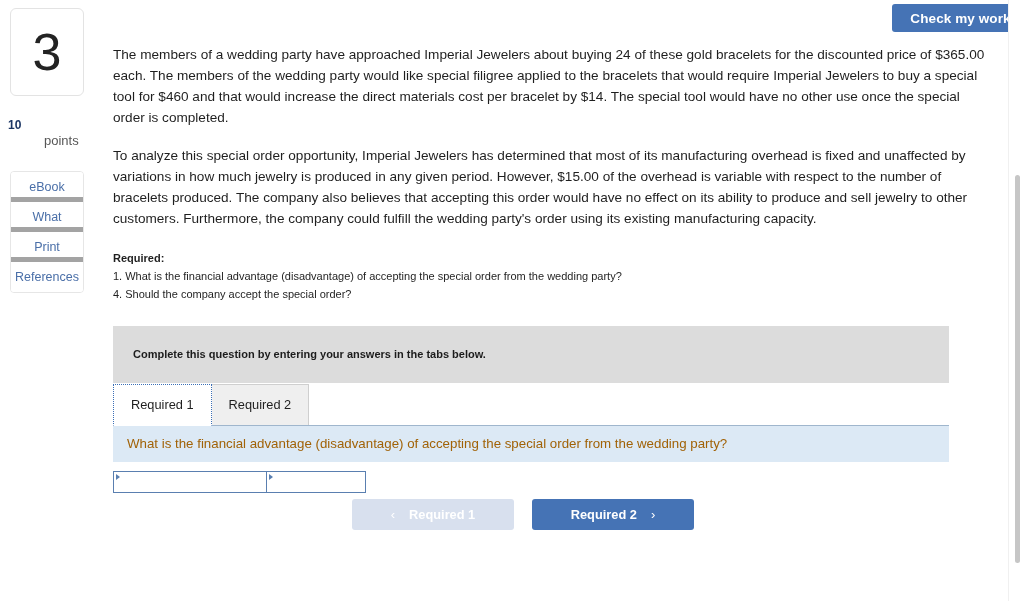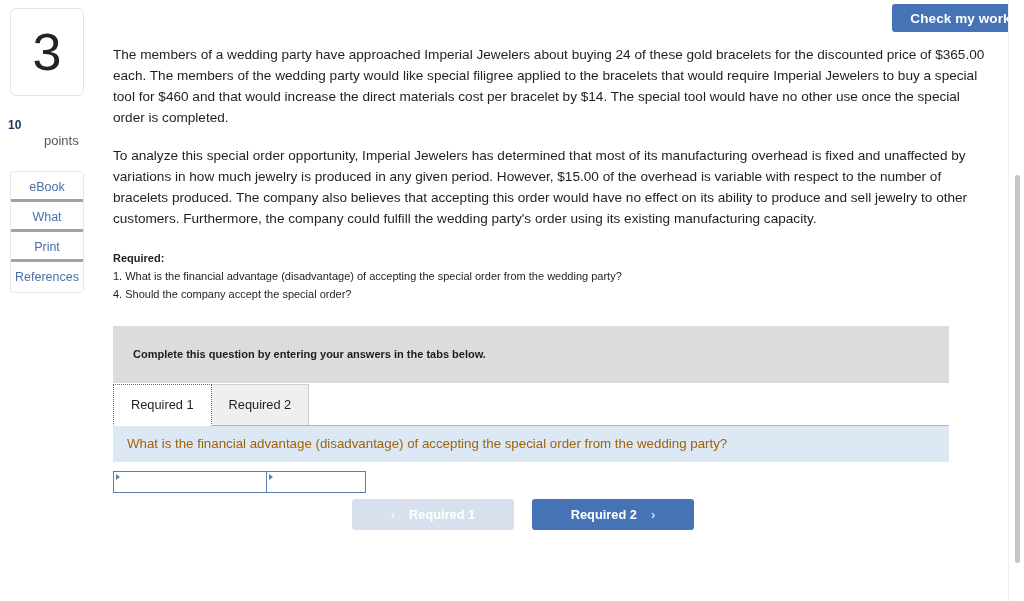"eBook" #resource-buttons .res-btn { border-bottom: 3px solid #a3a3a3 -> 5px solid #a3a3a3 }
